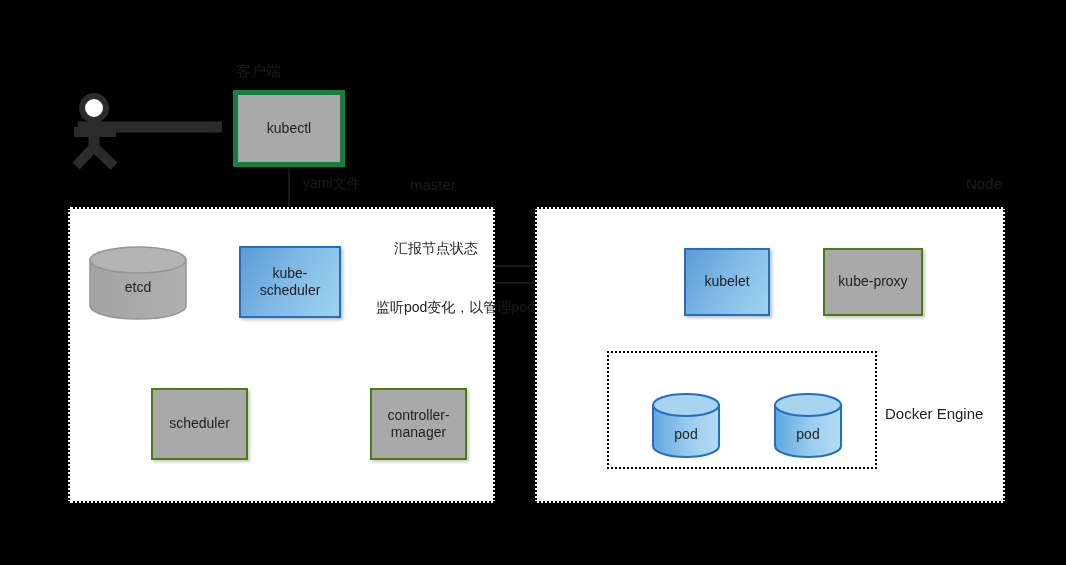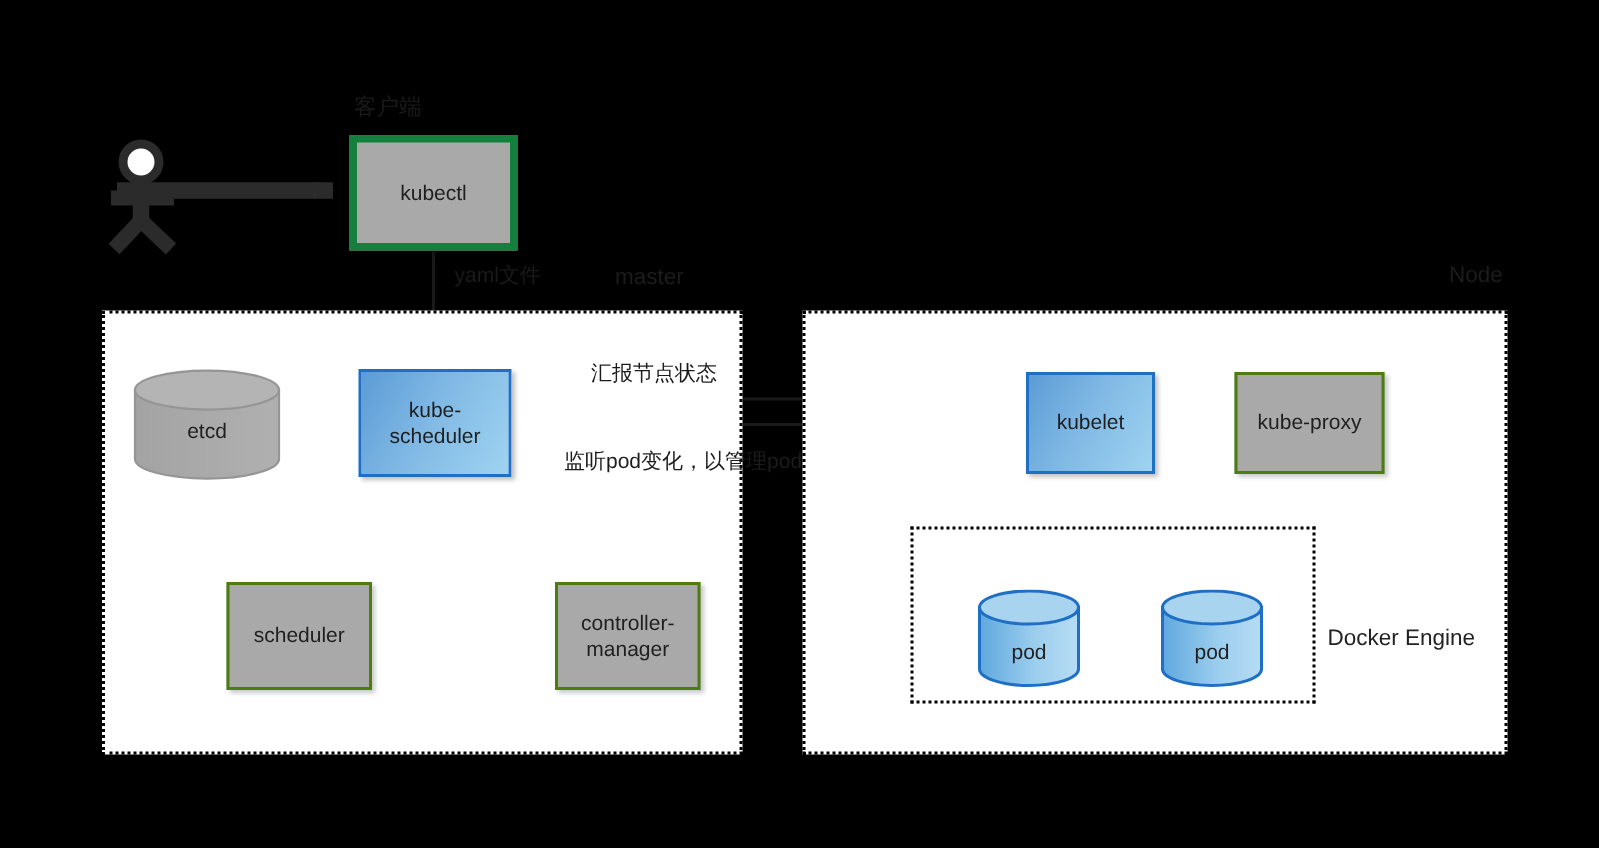"Docker Engine" .docker-label { margin-top: 12px -> none }
